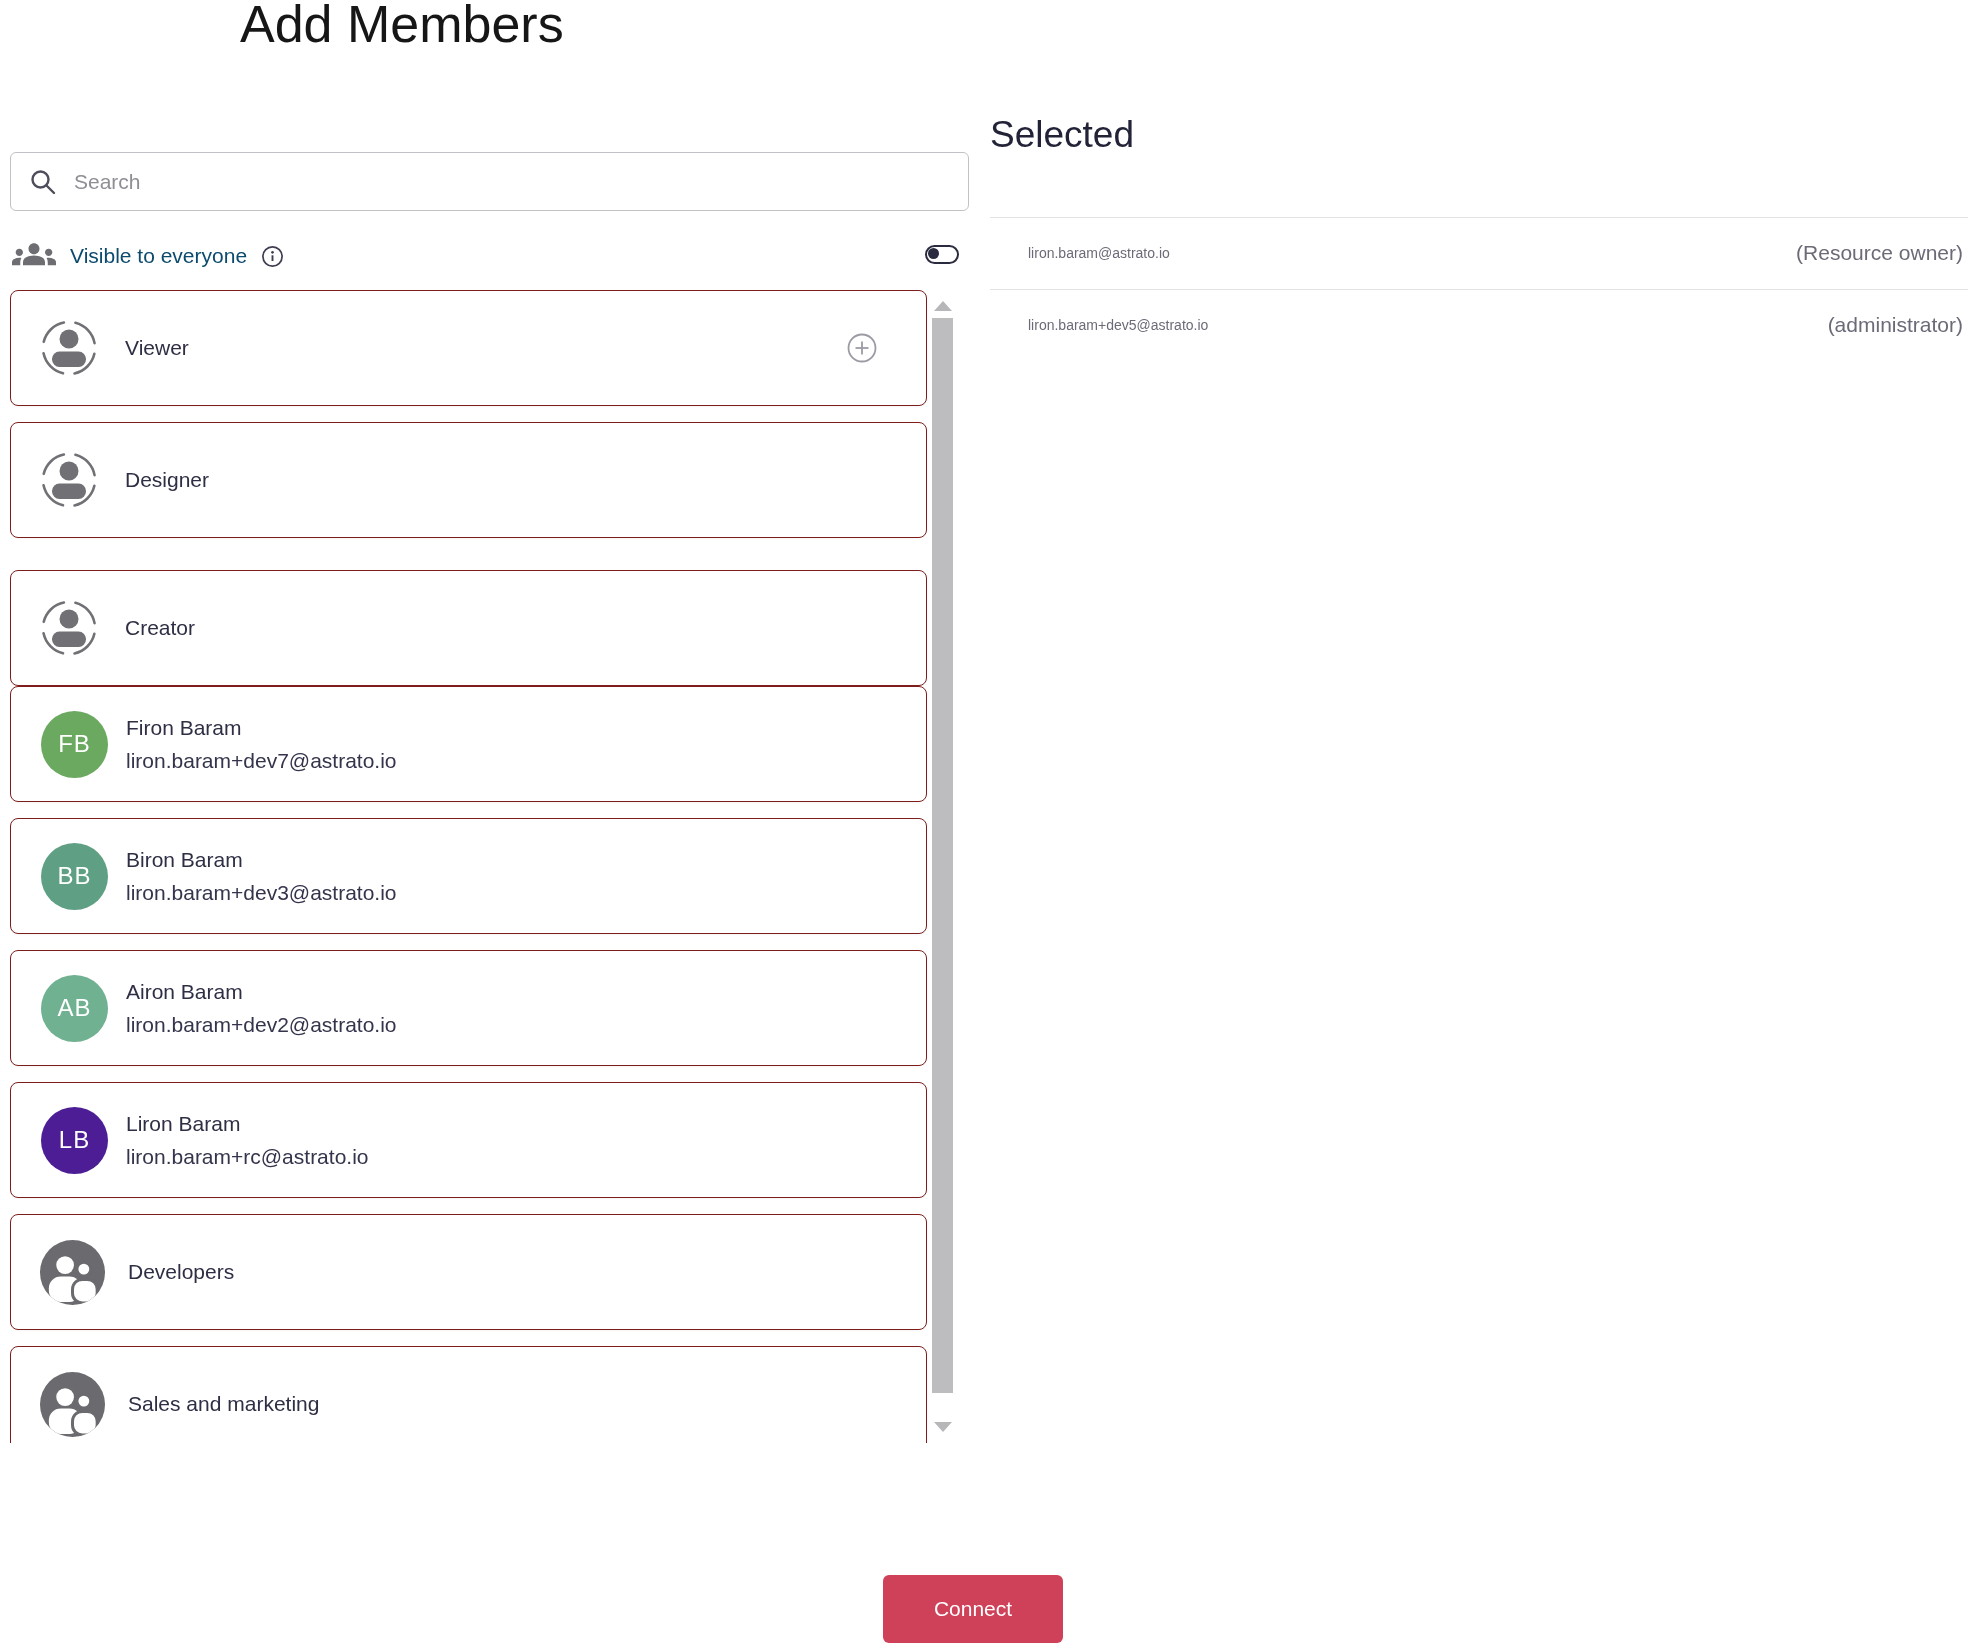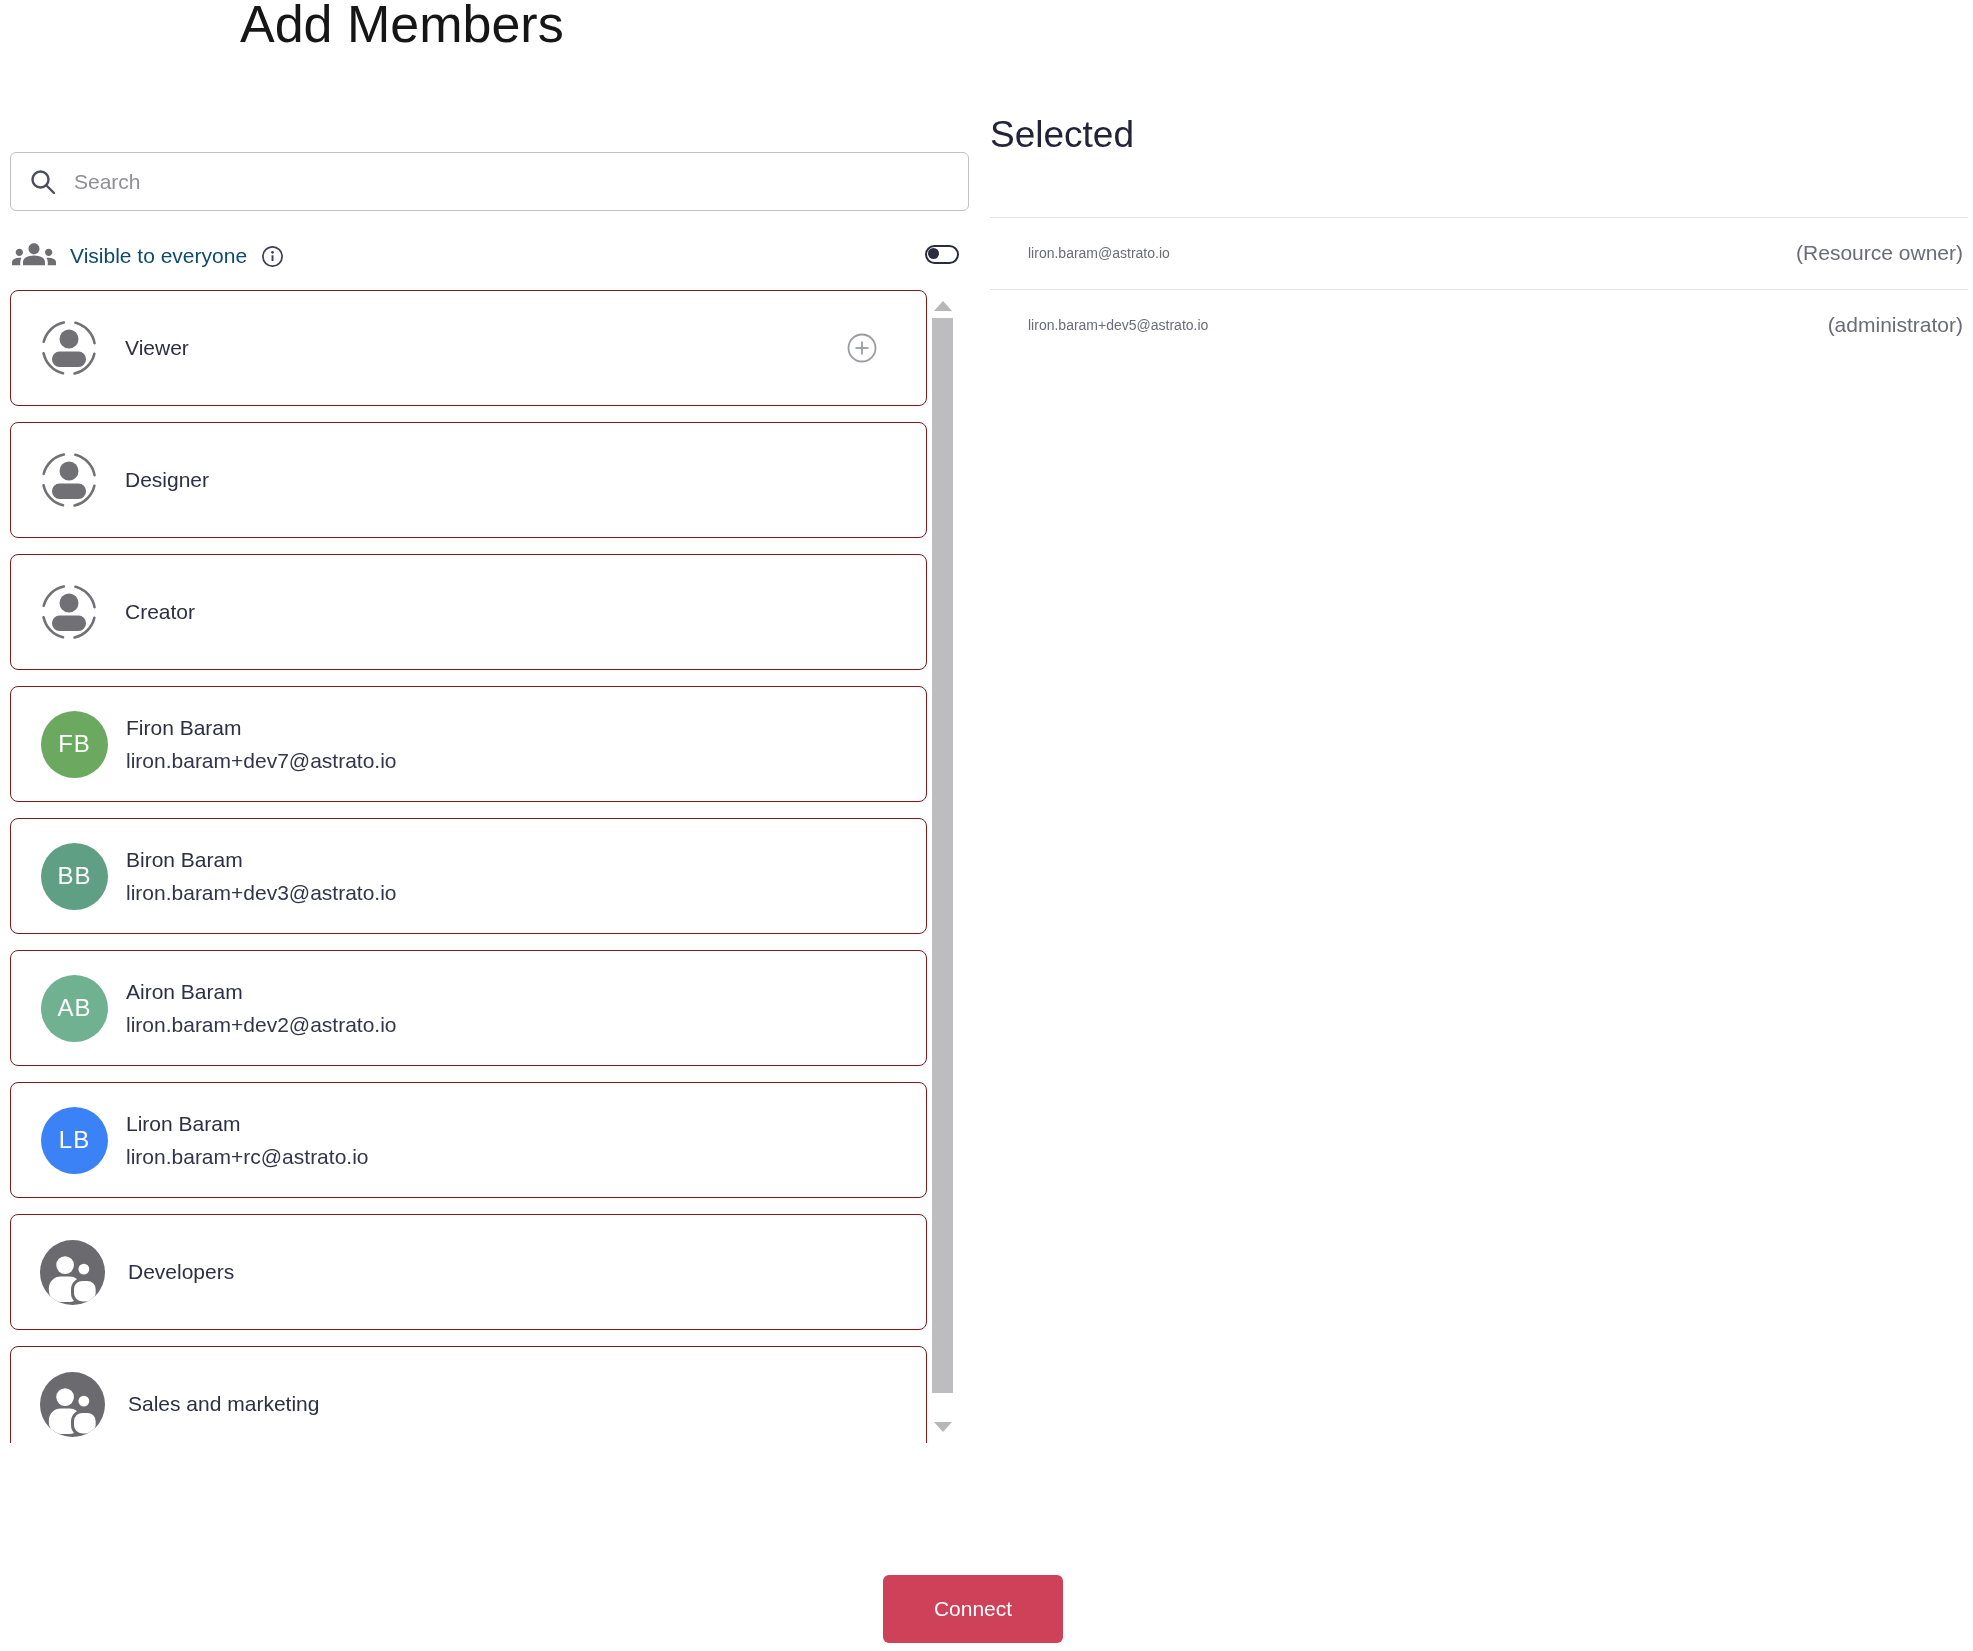"Creator" div.card { top: 264px -> 280px }
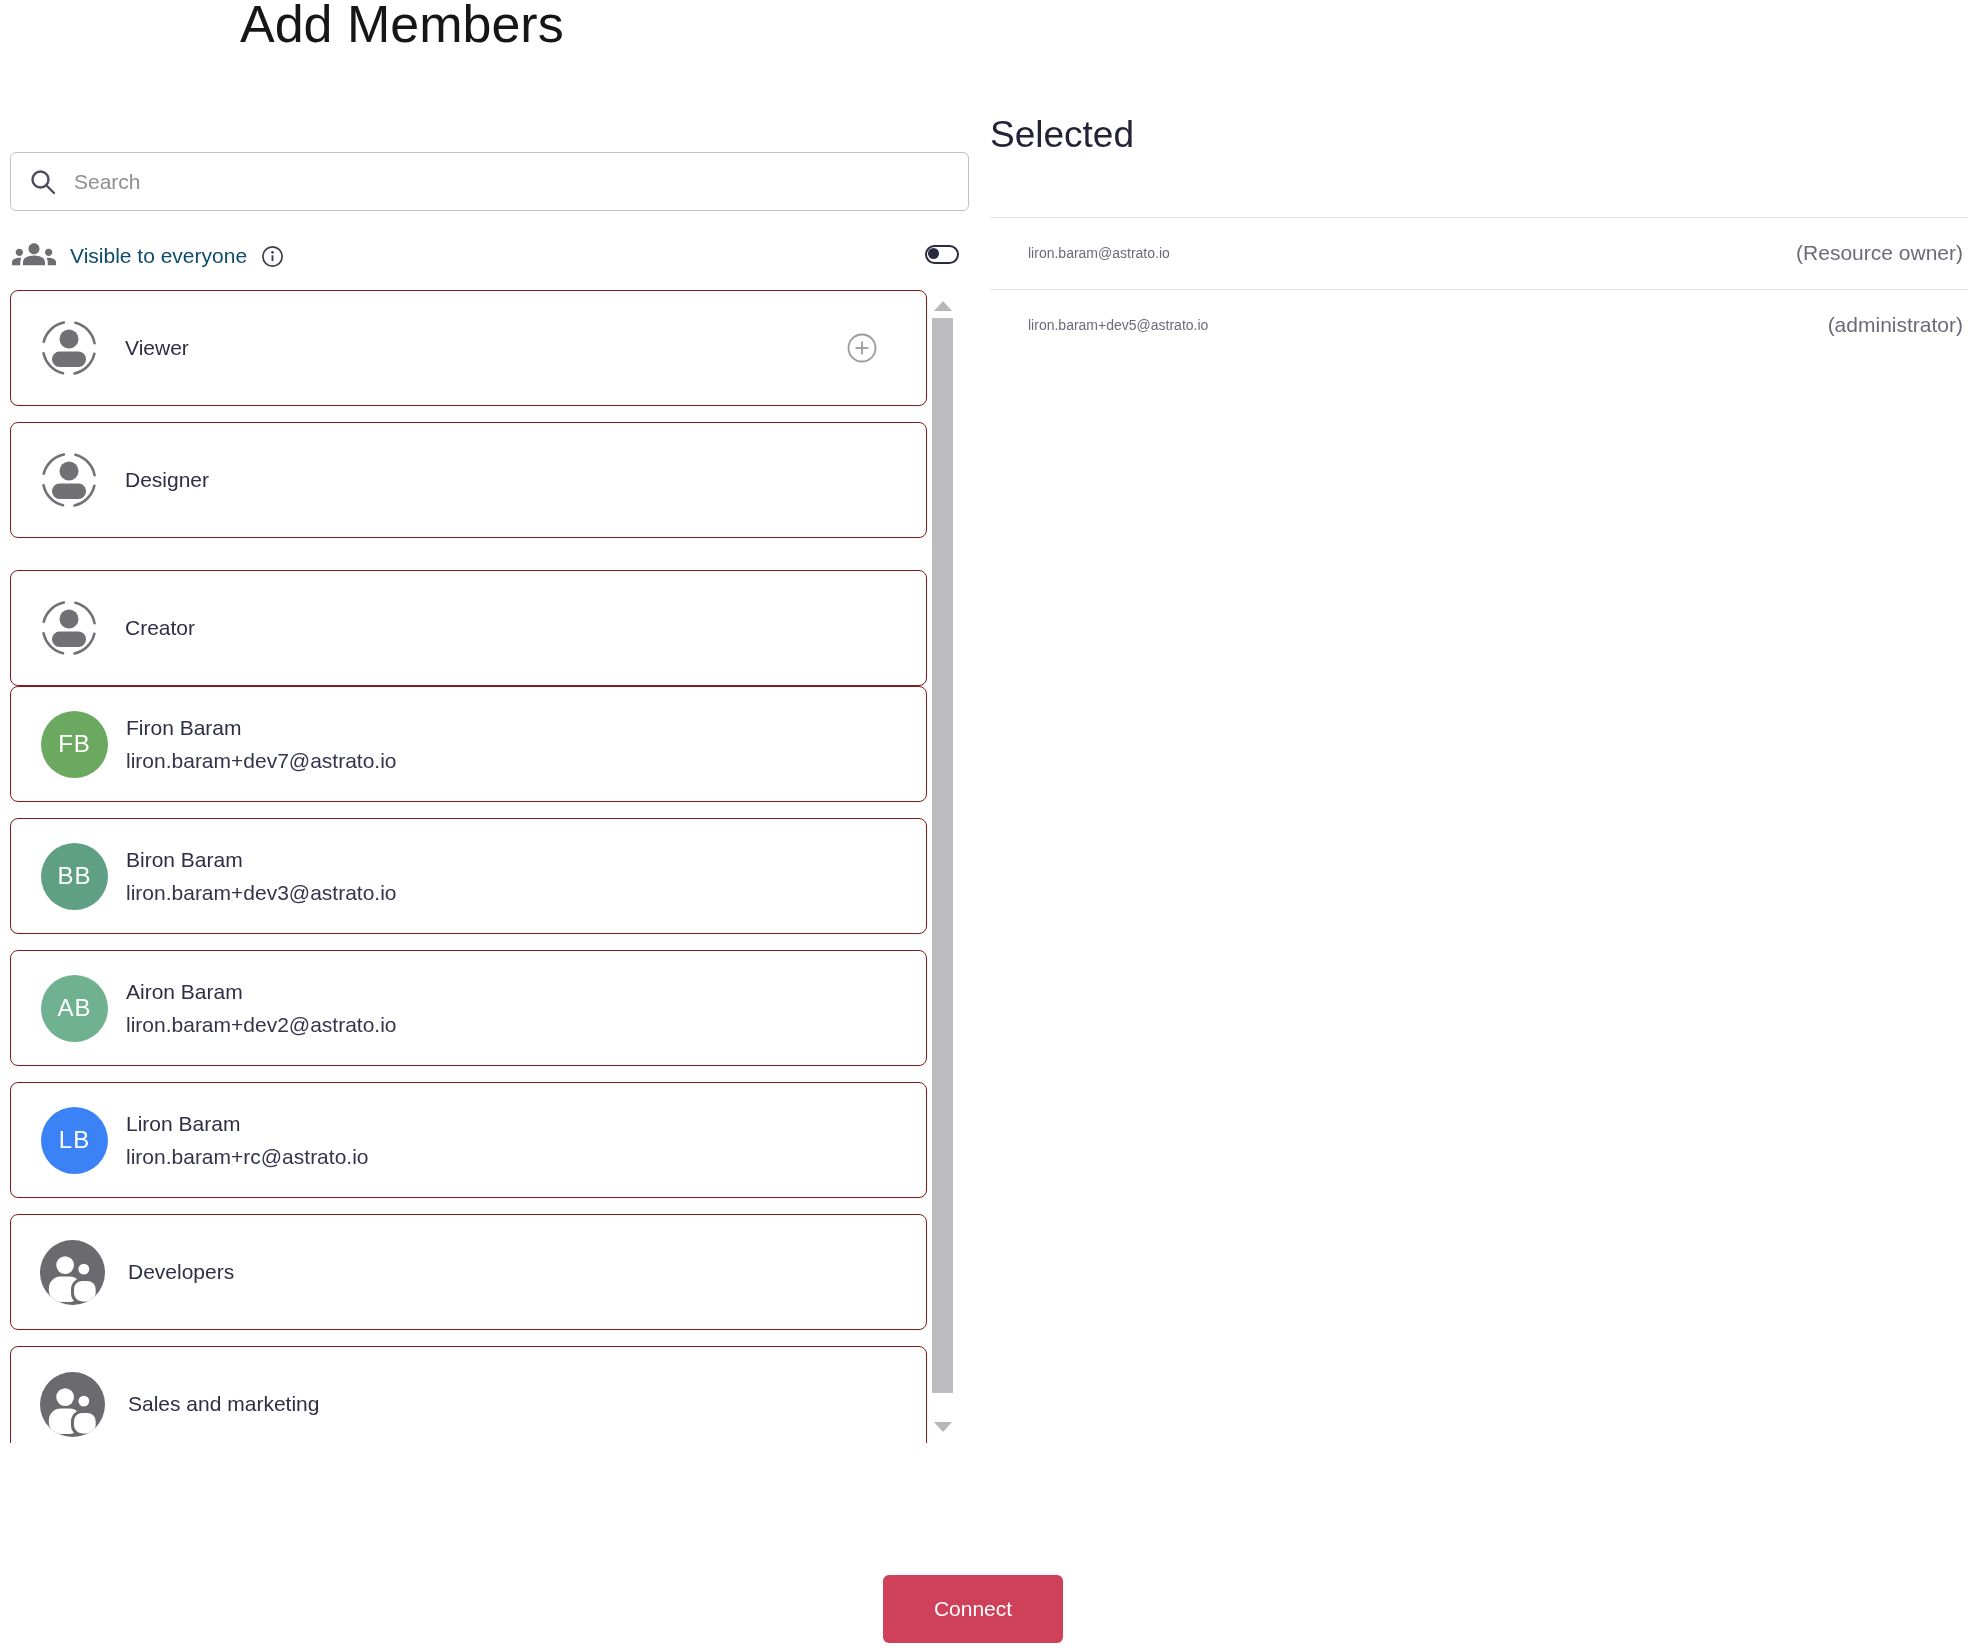"LB" div.avatar { background: #3b82f6 -> #4c1d95 }
